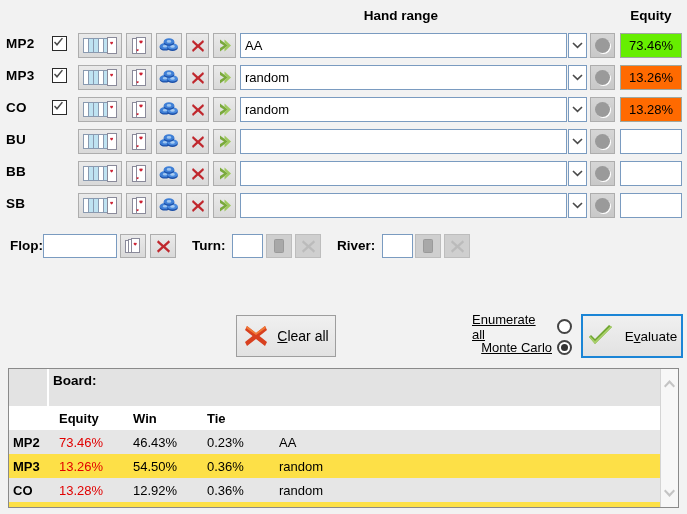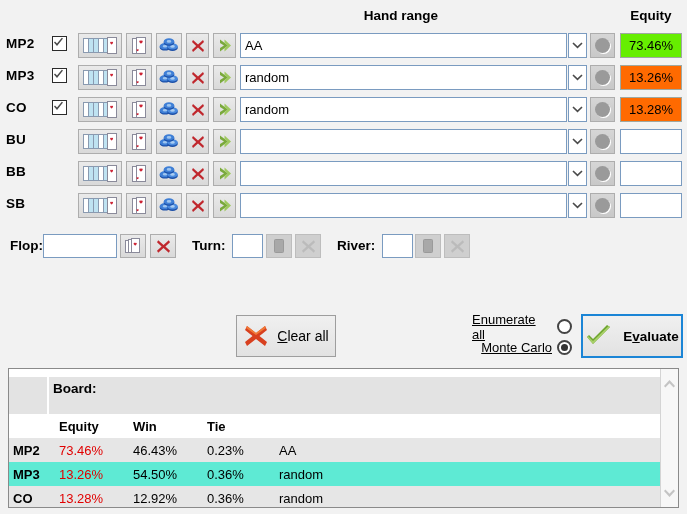"Evaluate" .evaluate { font-weight: bold -> none }
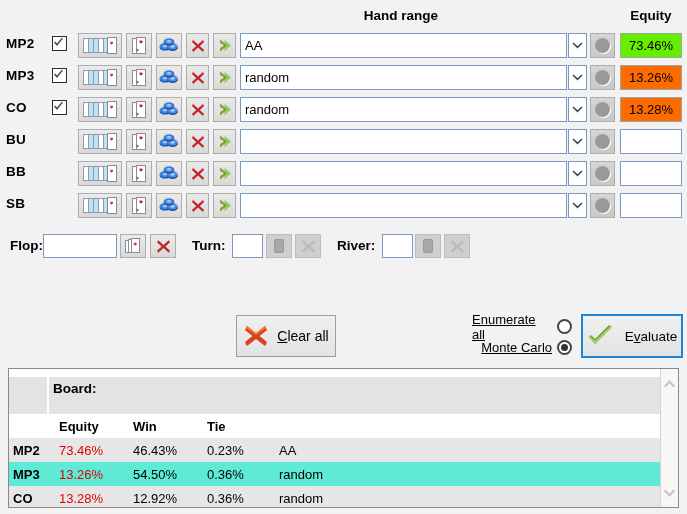"Board:" .res-inner { background: #5eead4 -> #fde047; margin-top: 8px -> none }
